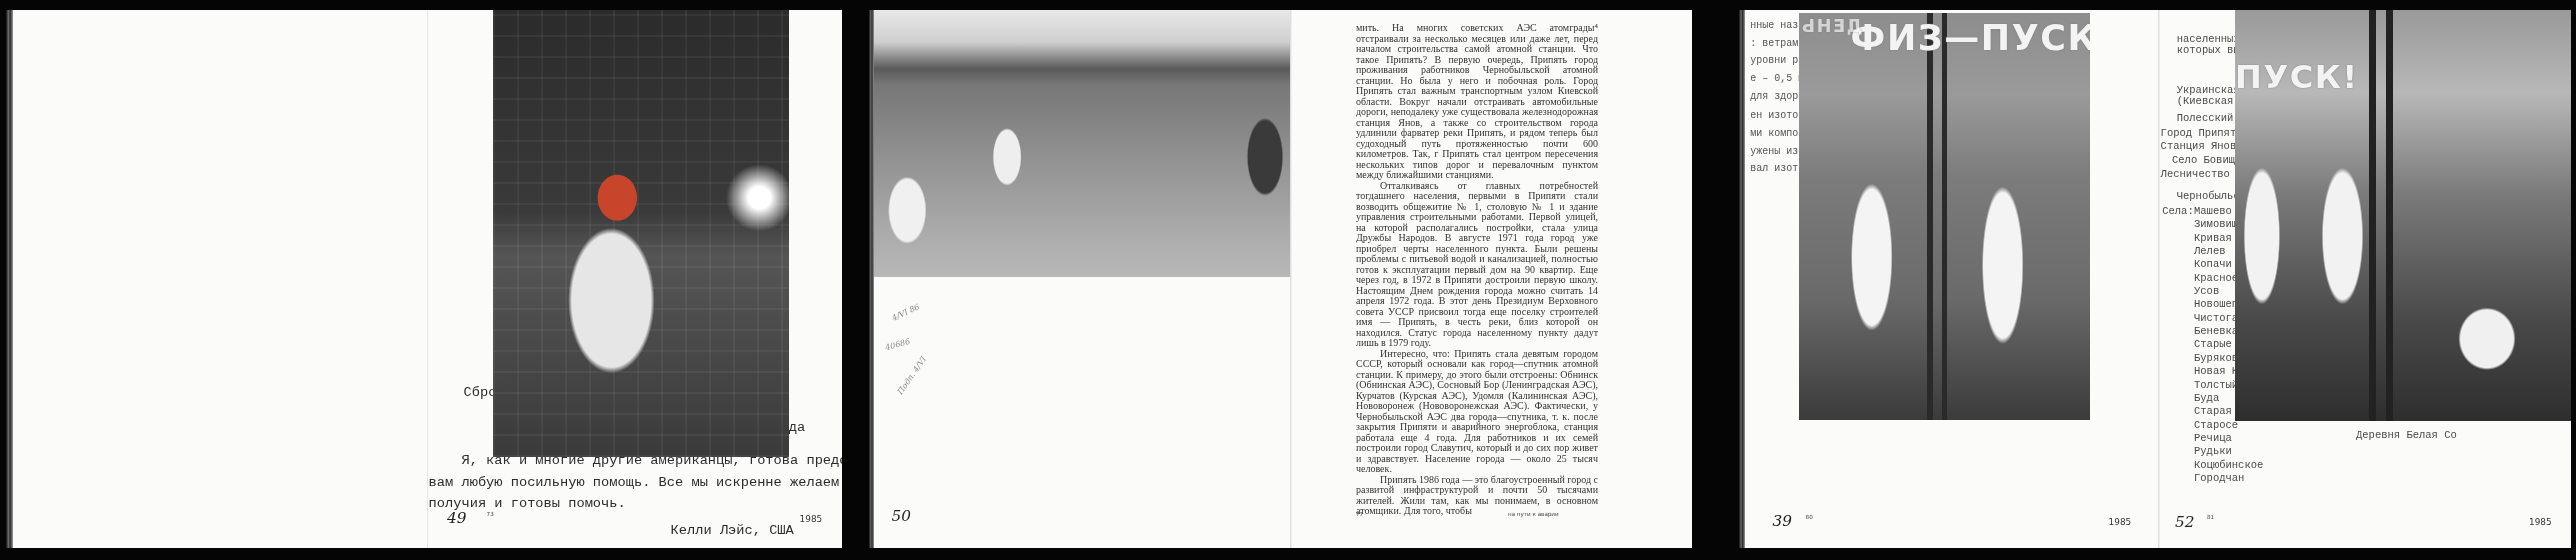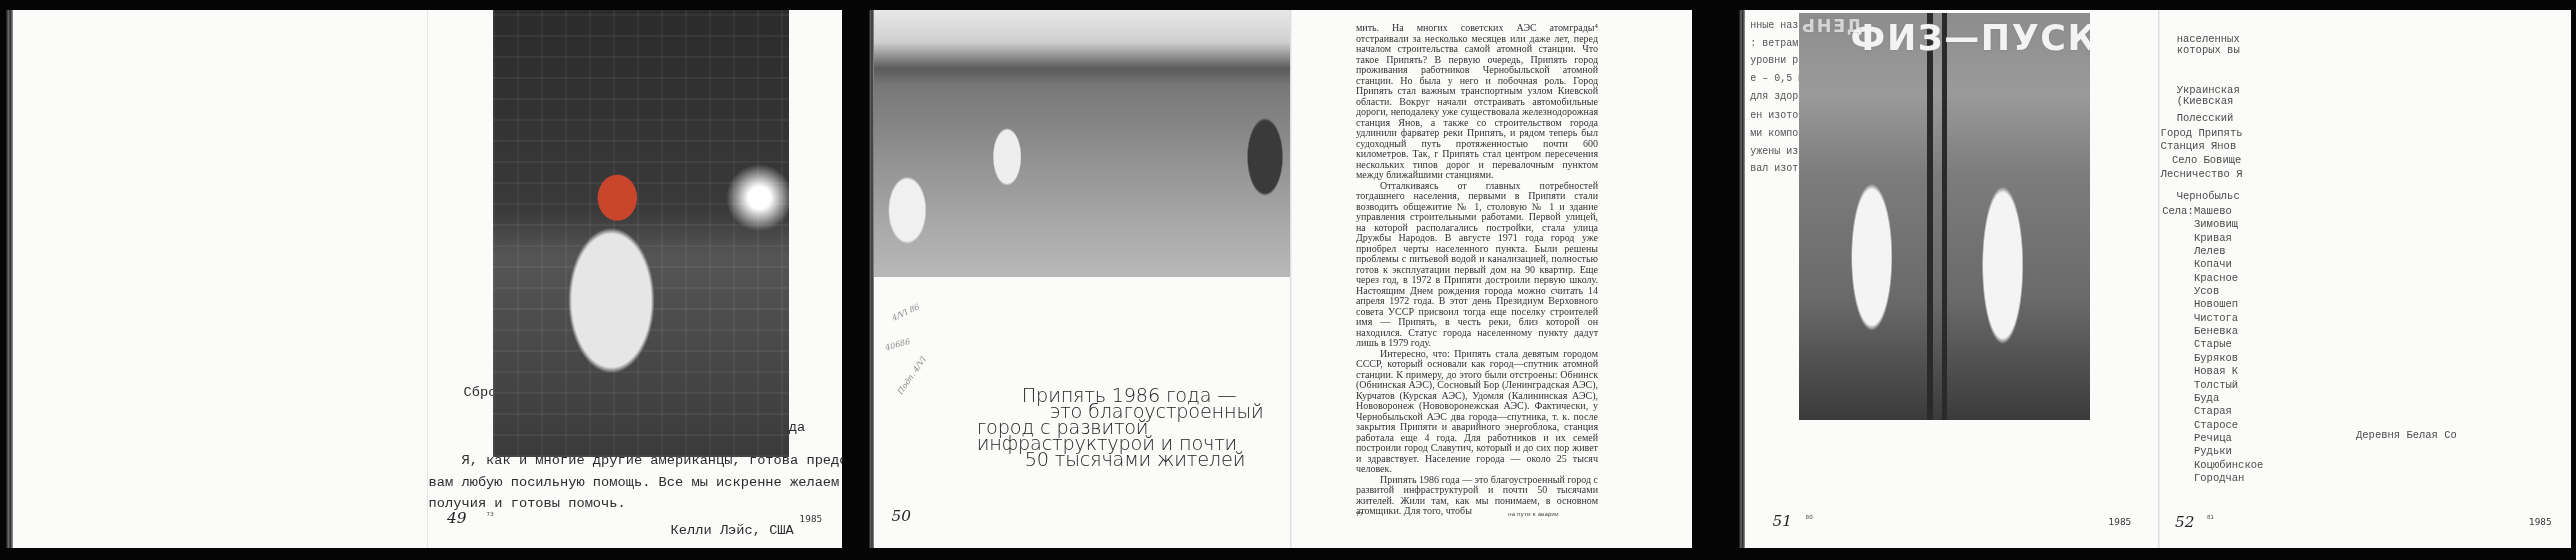"ПУСК!" div.photo { html: none -> <div> <div>ПУСК!</div> </div> }
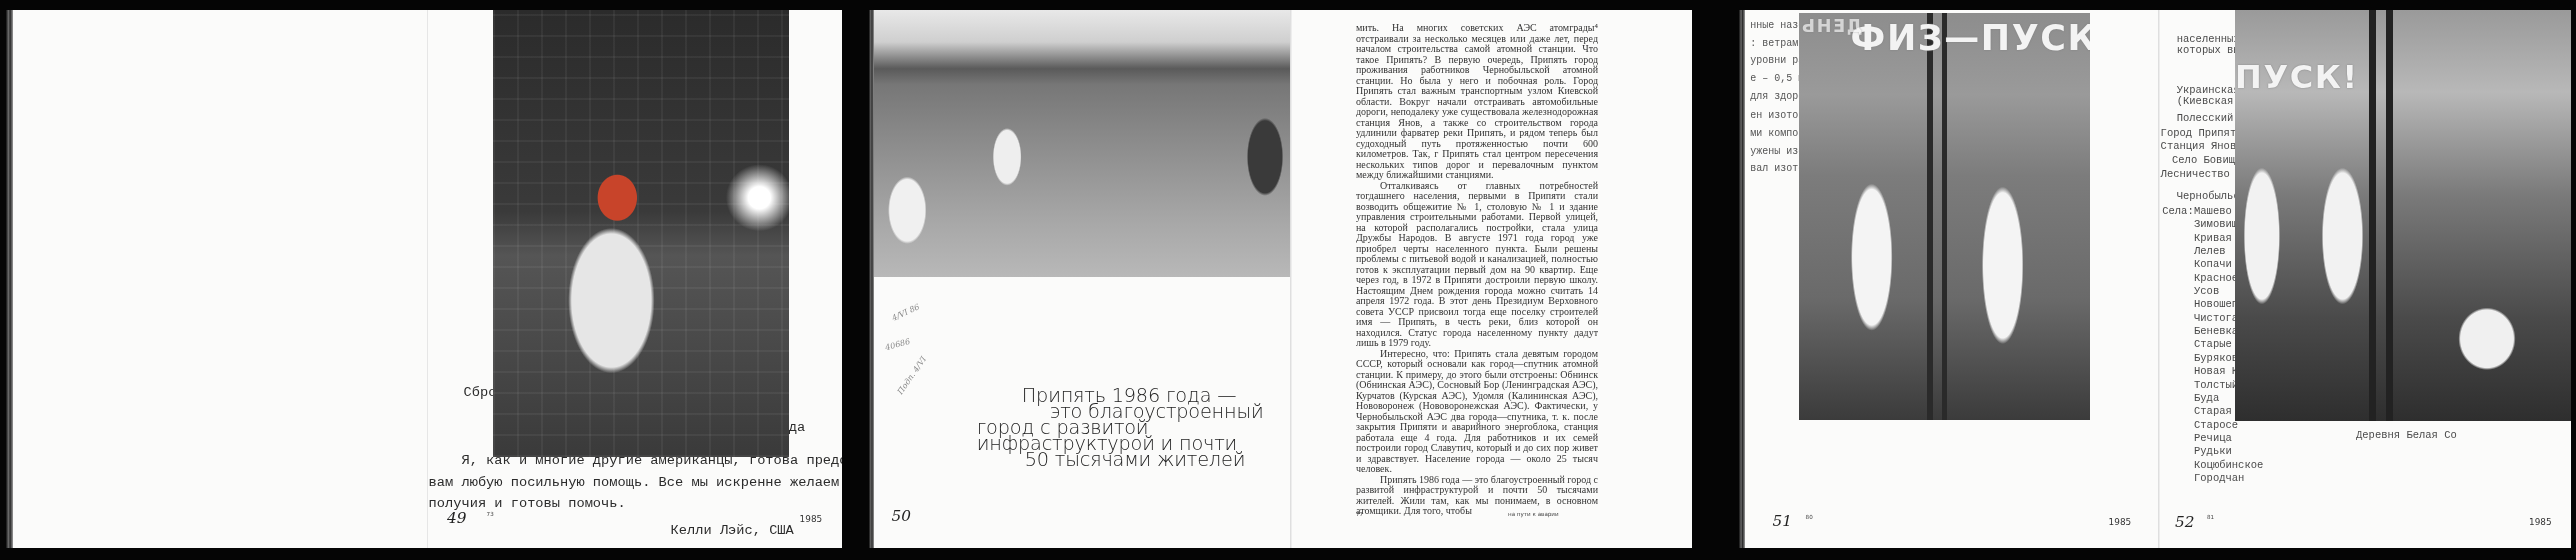"Припять 1986 года —" div.quote { html: <div> <div>Припять 1986 года —</div> <div>это благоустроенный</div> <div>город с развитой</div> <div>инфраструктурой и почти</div> <div>50 тысячами жителей</div> </div> -> none }
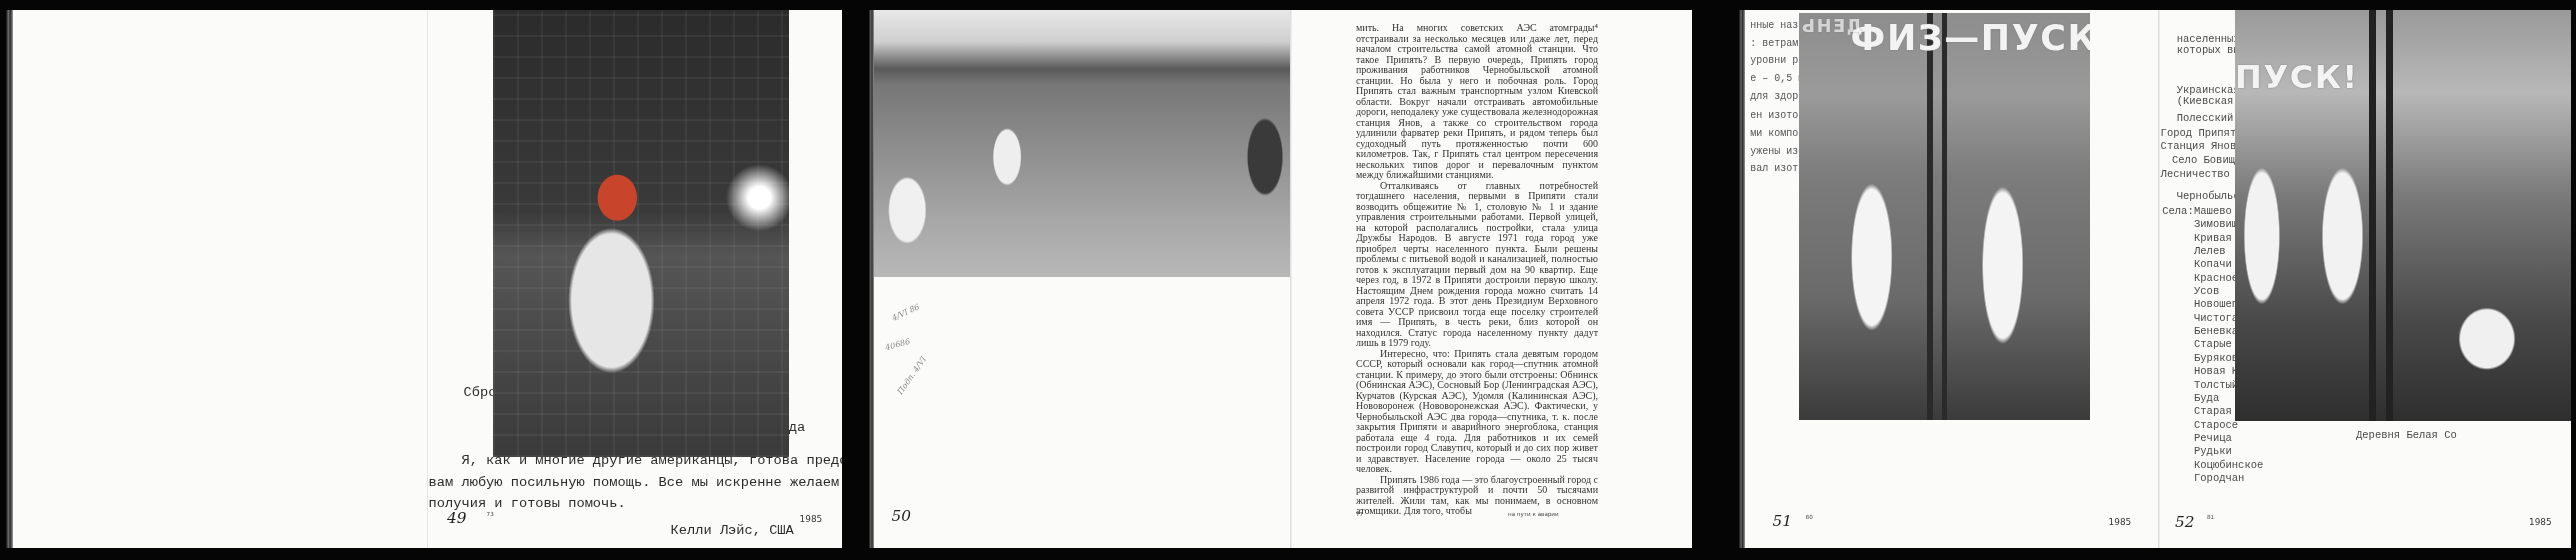"51" div.folio { text: 51 -> 39 }
